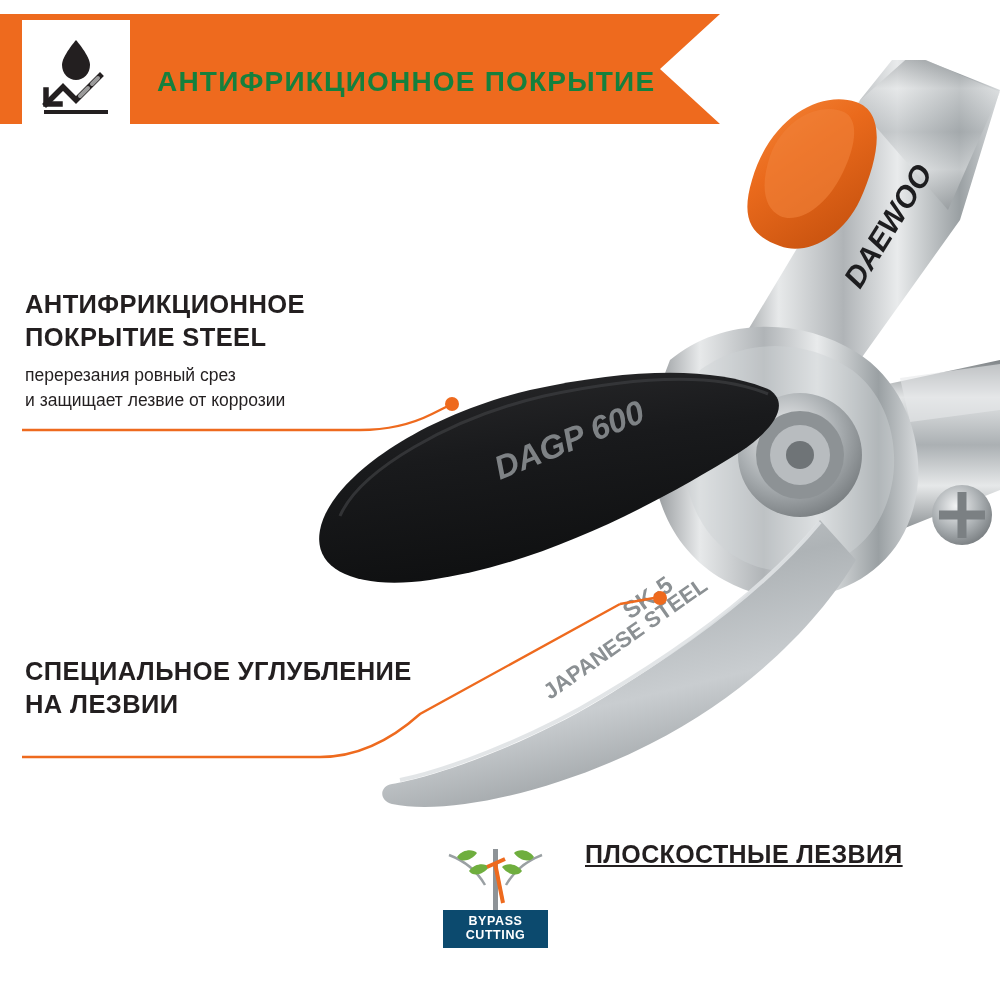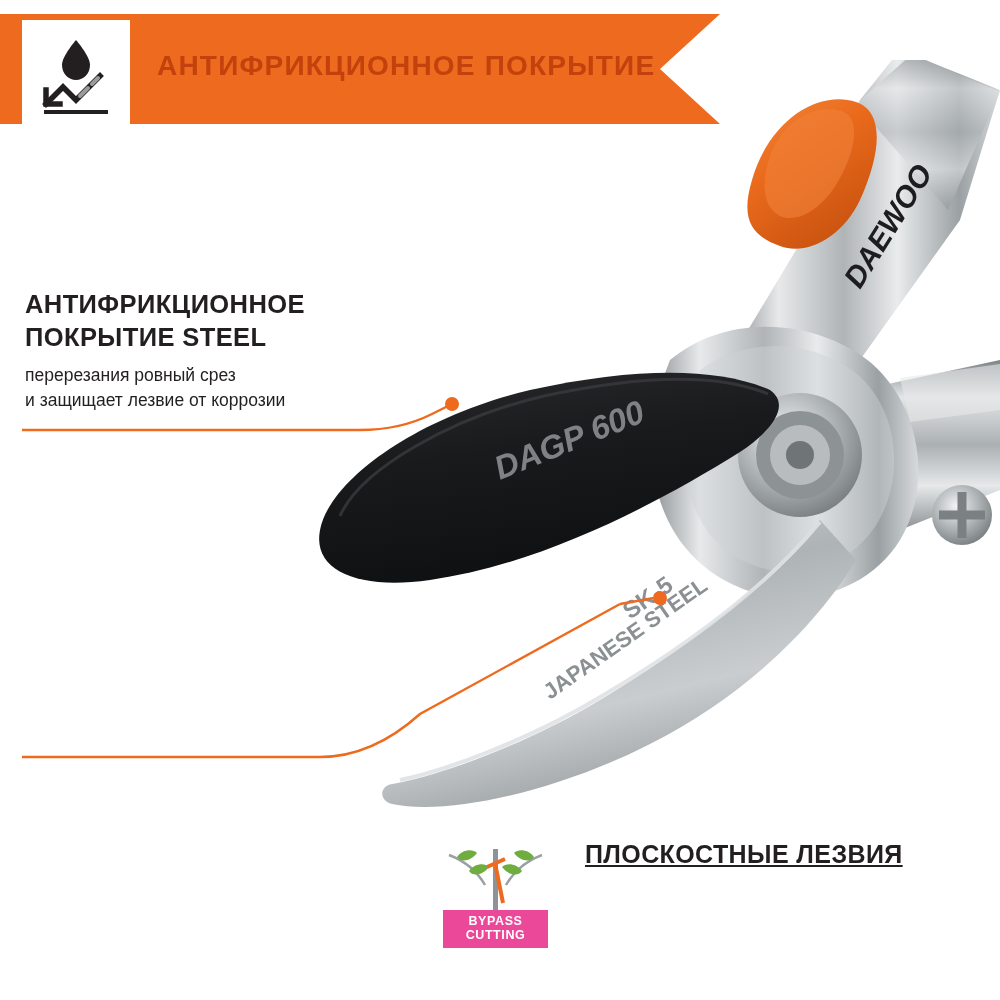"АНТИФРИКЦИОННОЕ ПОКРЫТИЕ" .banner-title { color: #c2410c -> #15803d; top: 36px -> 52px }
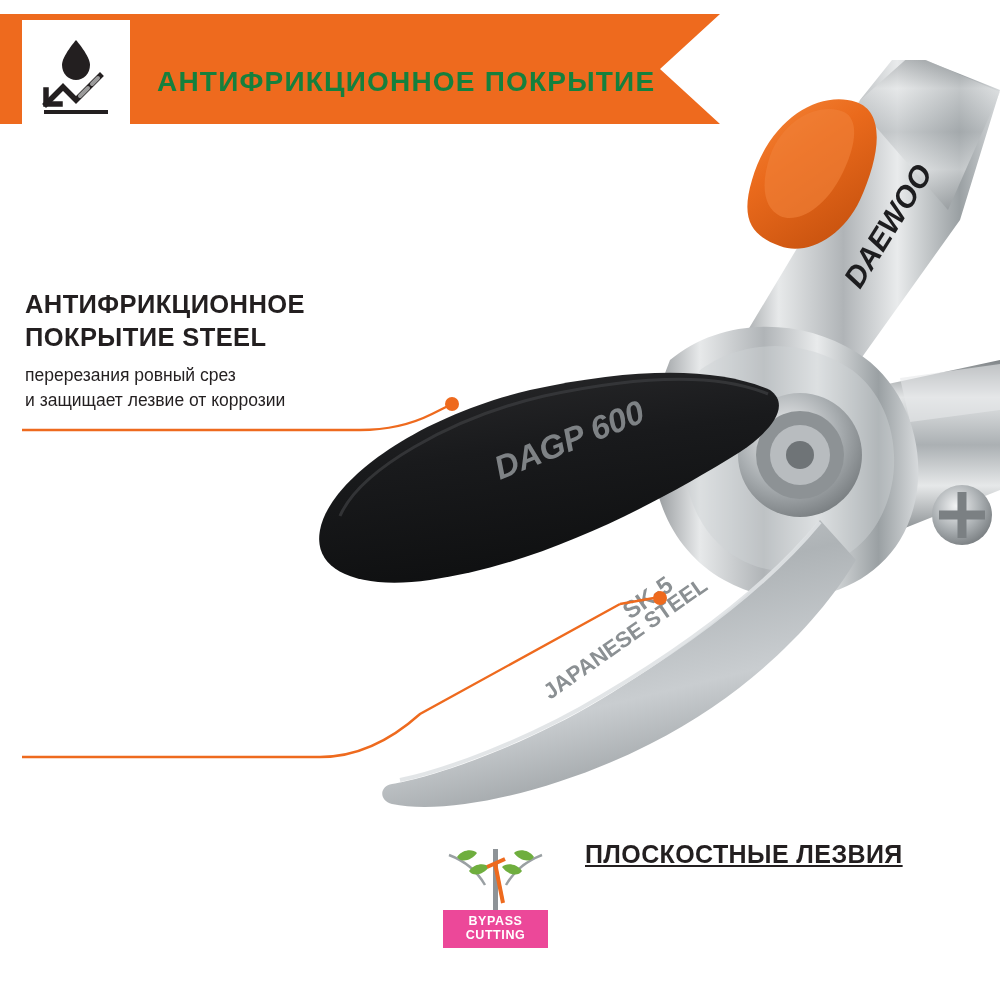"СПЕЦИАЛЬНОЕ УГЛУБЛЕНИЕ" div.callout-title { html: none -> <div>СПЕЦИАЛЬНОЕ УГЛУБЛЕНИЕ НА ЛЕЗВИИ</div> }
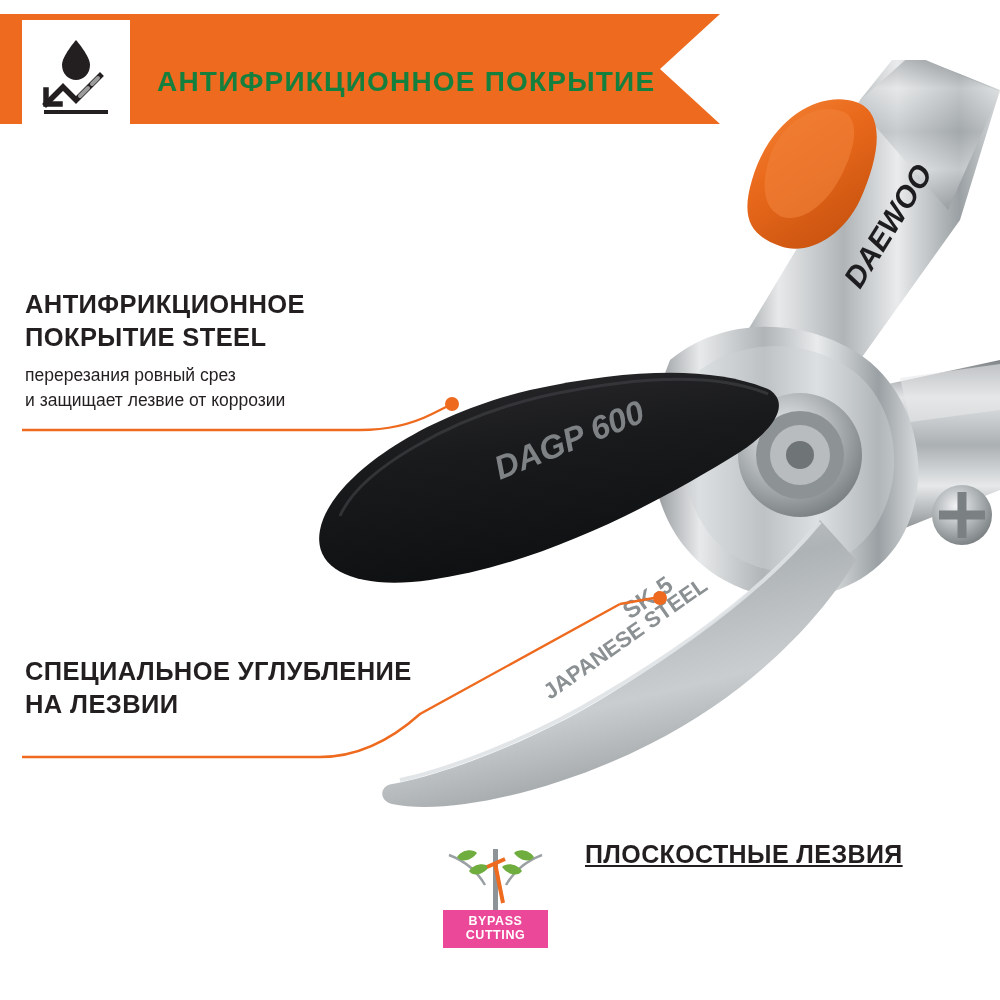"BYPASS" .bypass-label { background: #ec4899 -> #0c4a6e }
